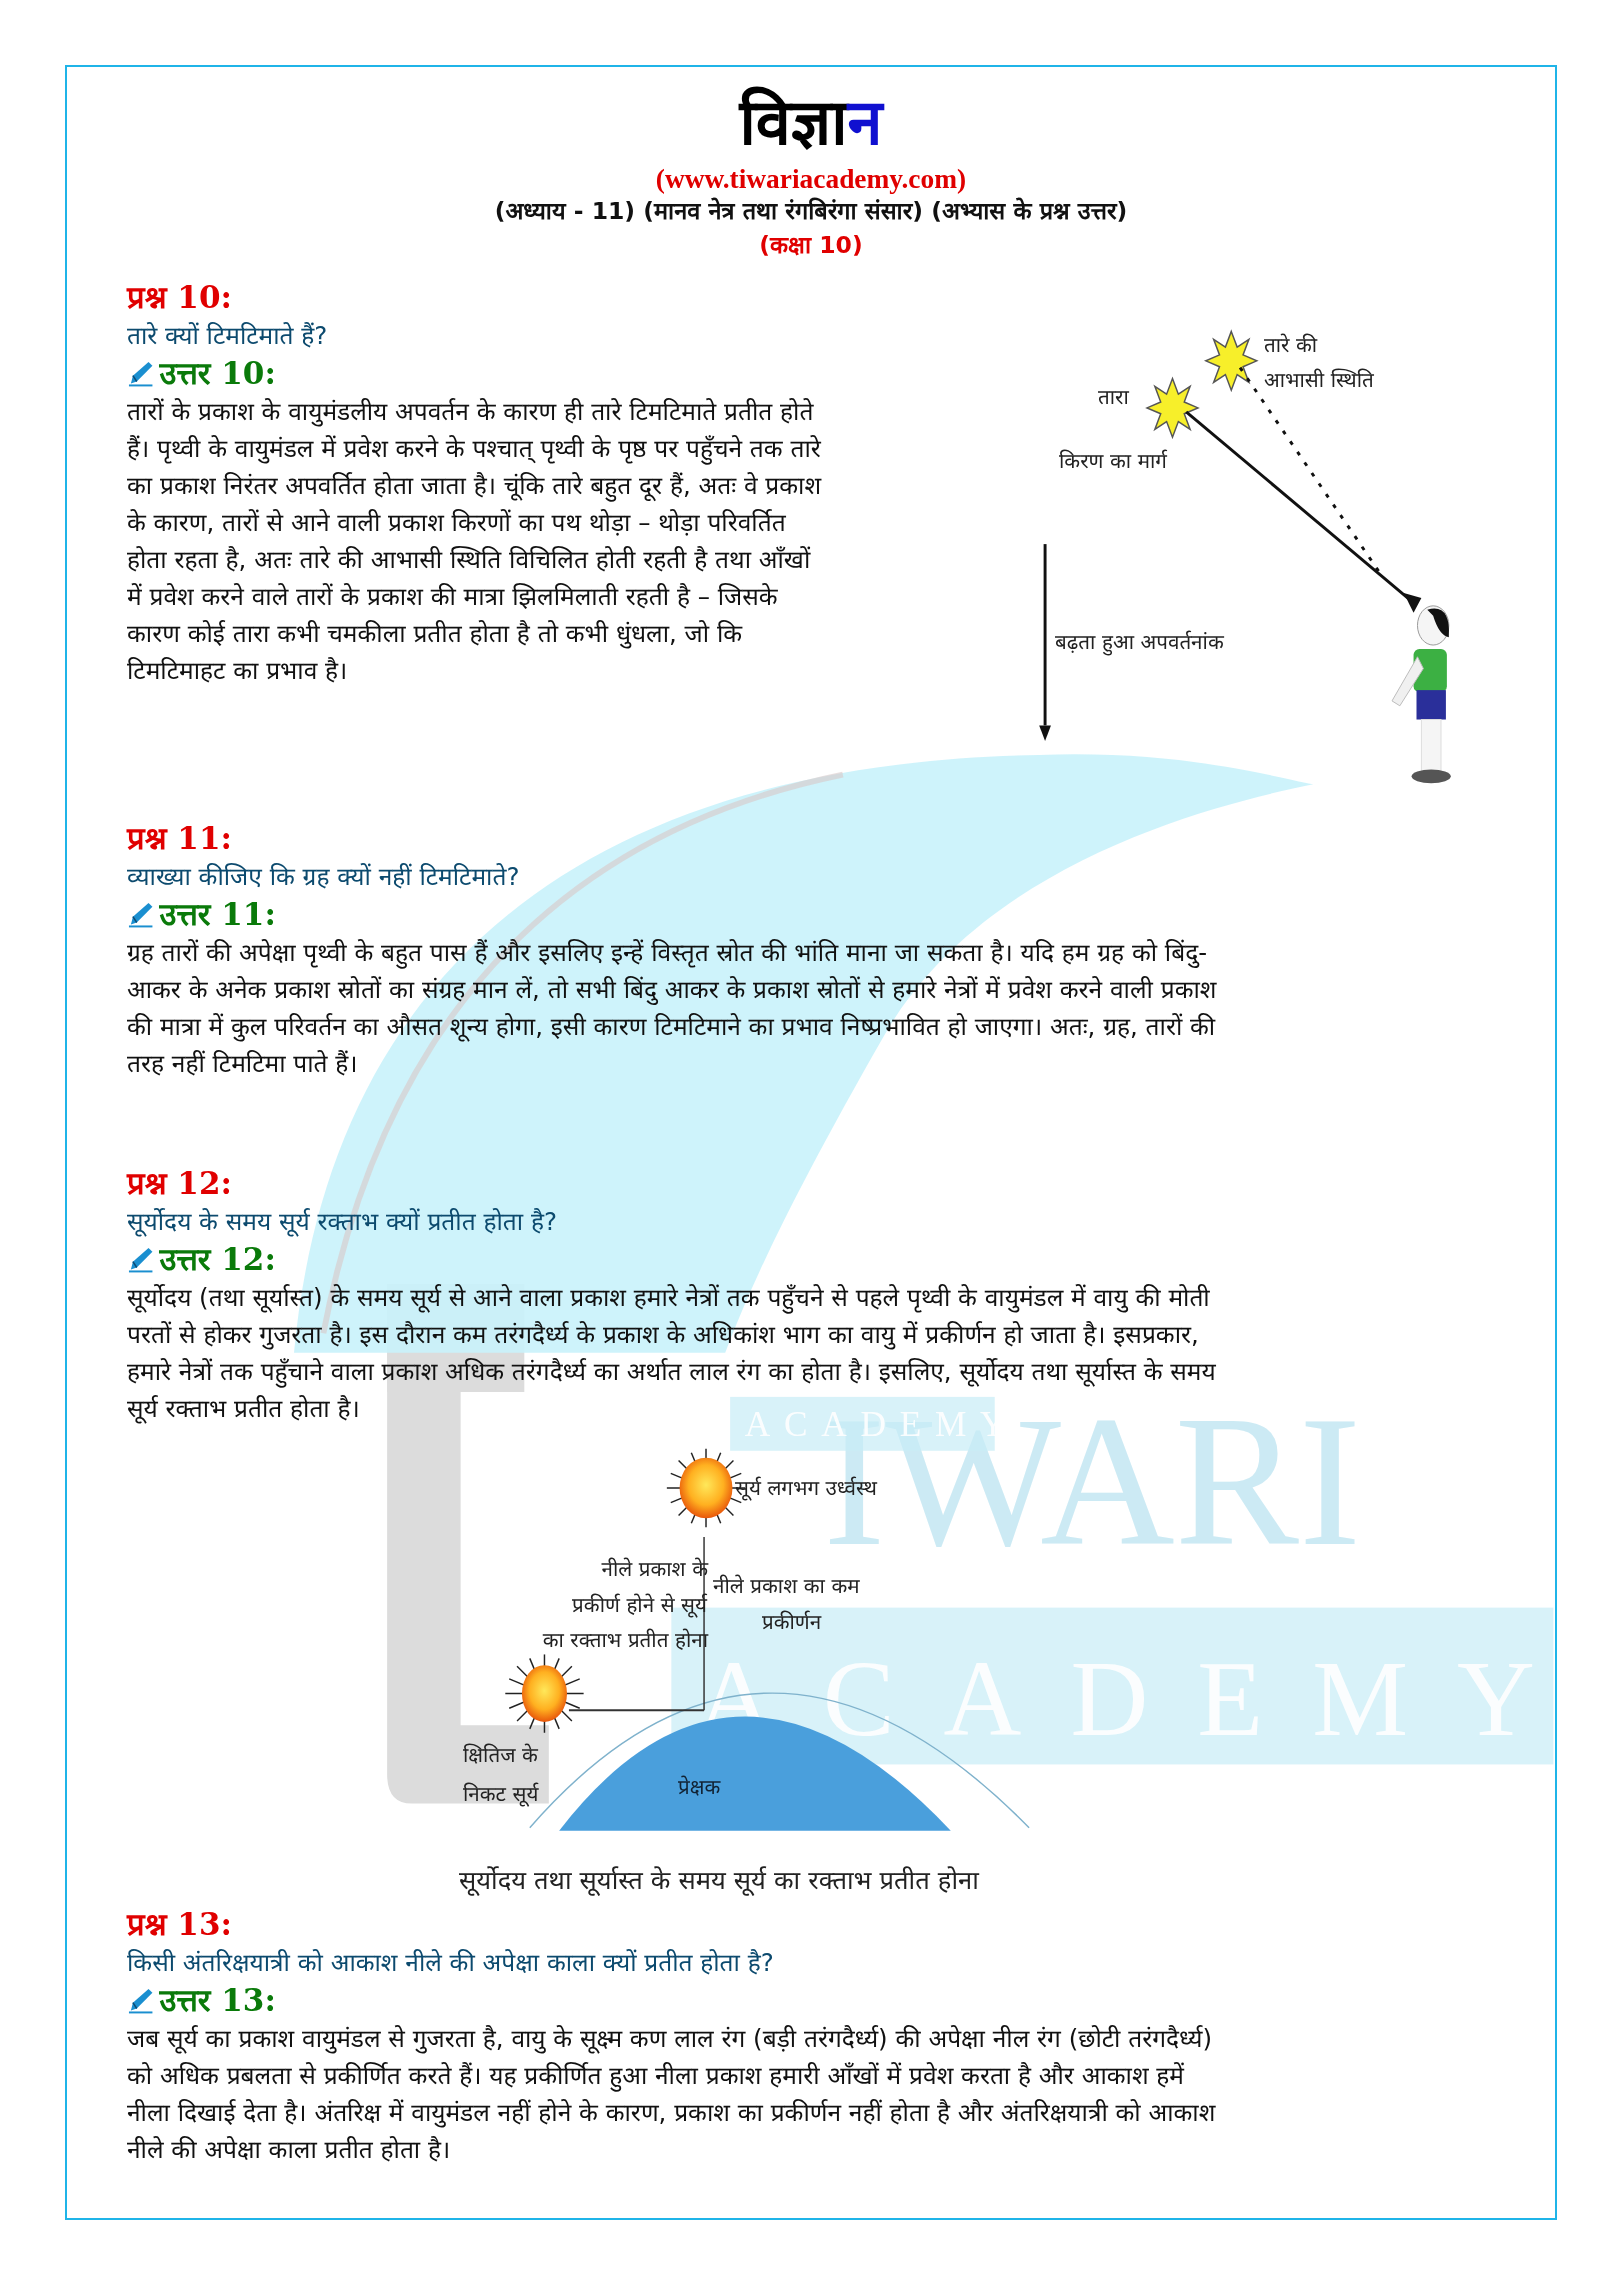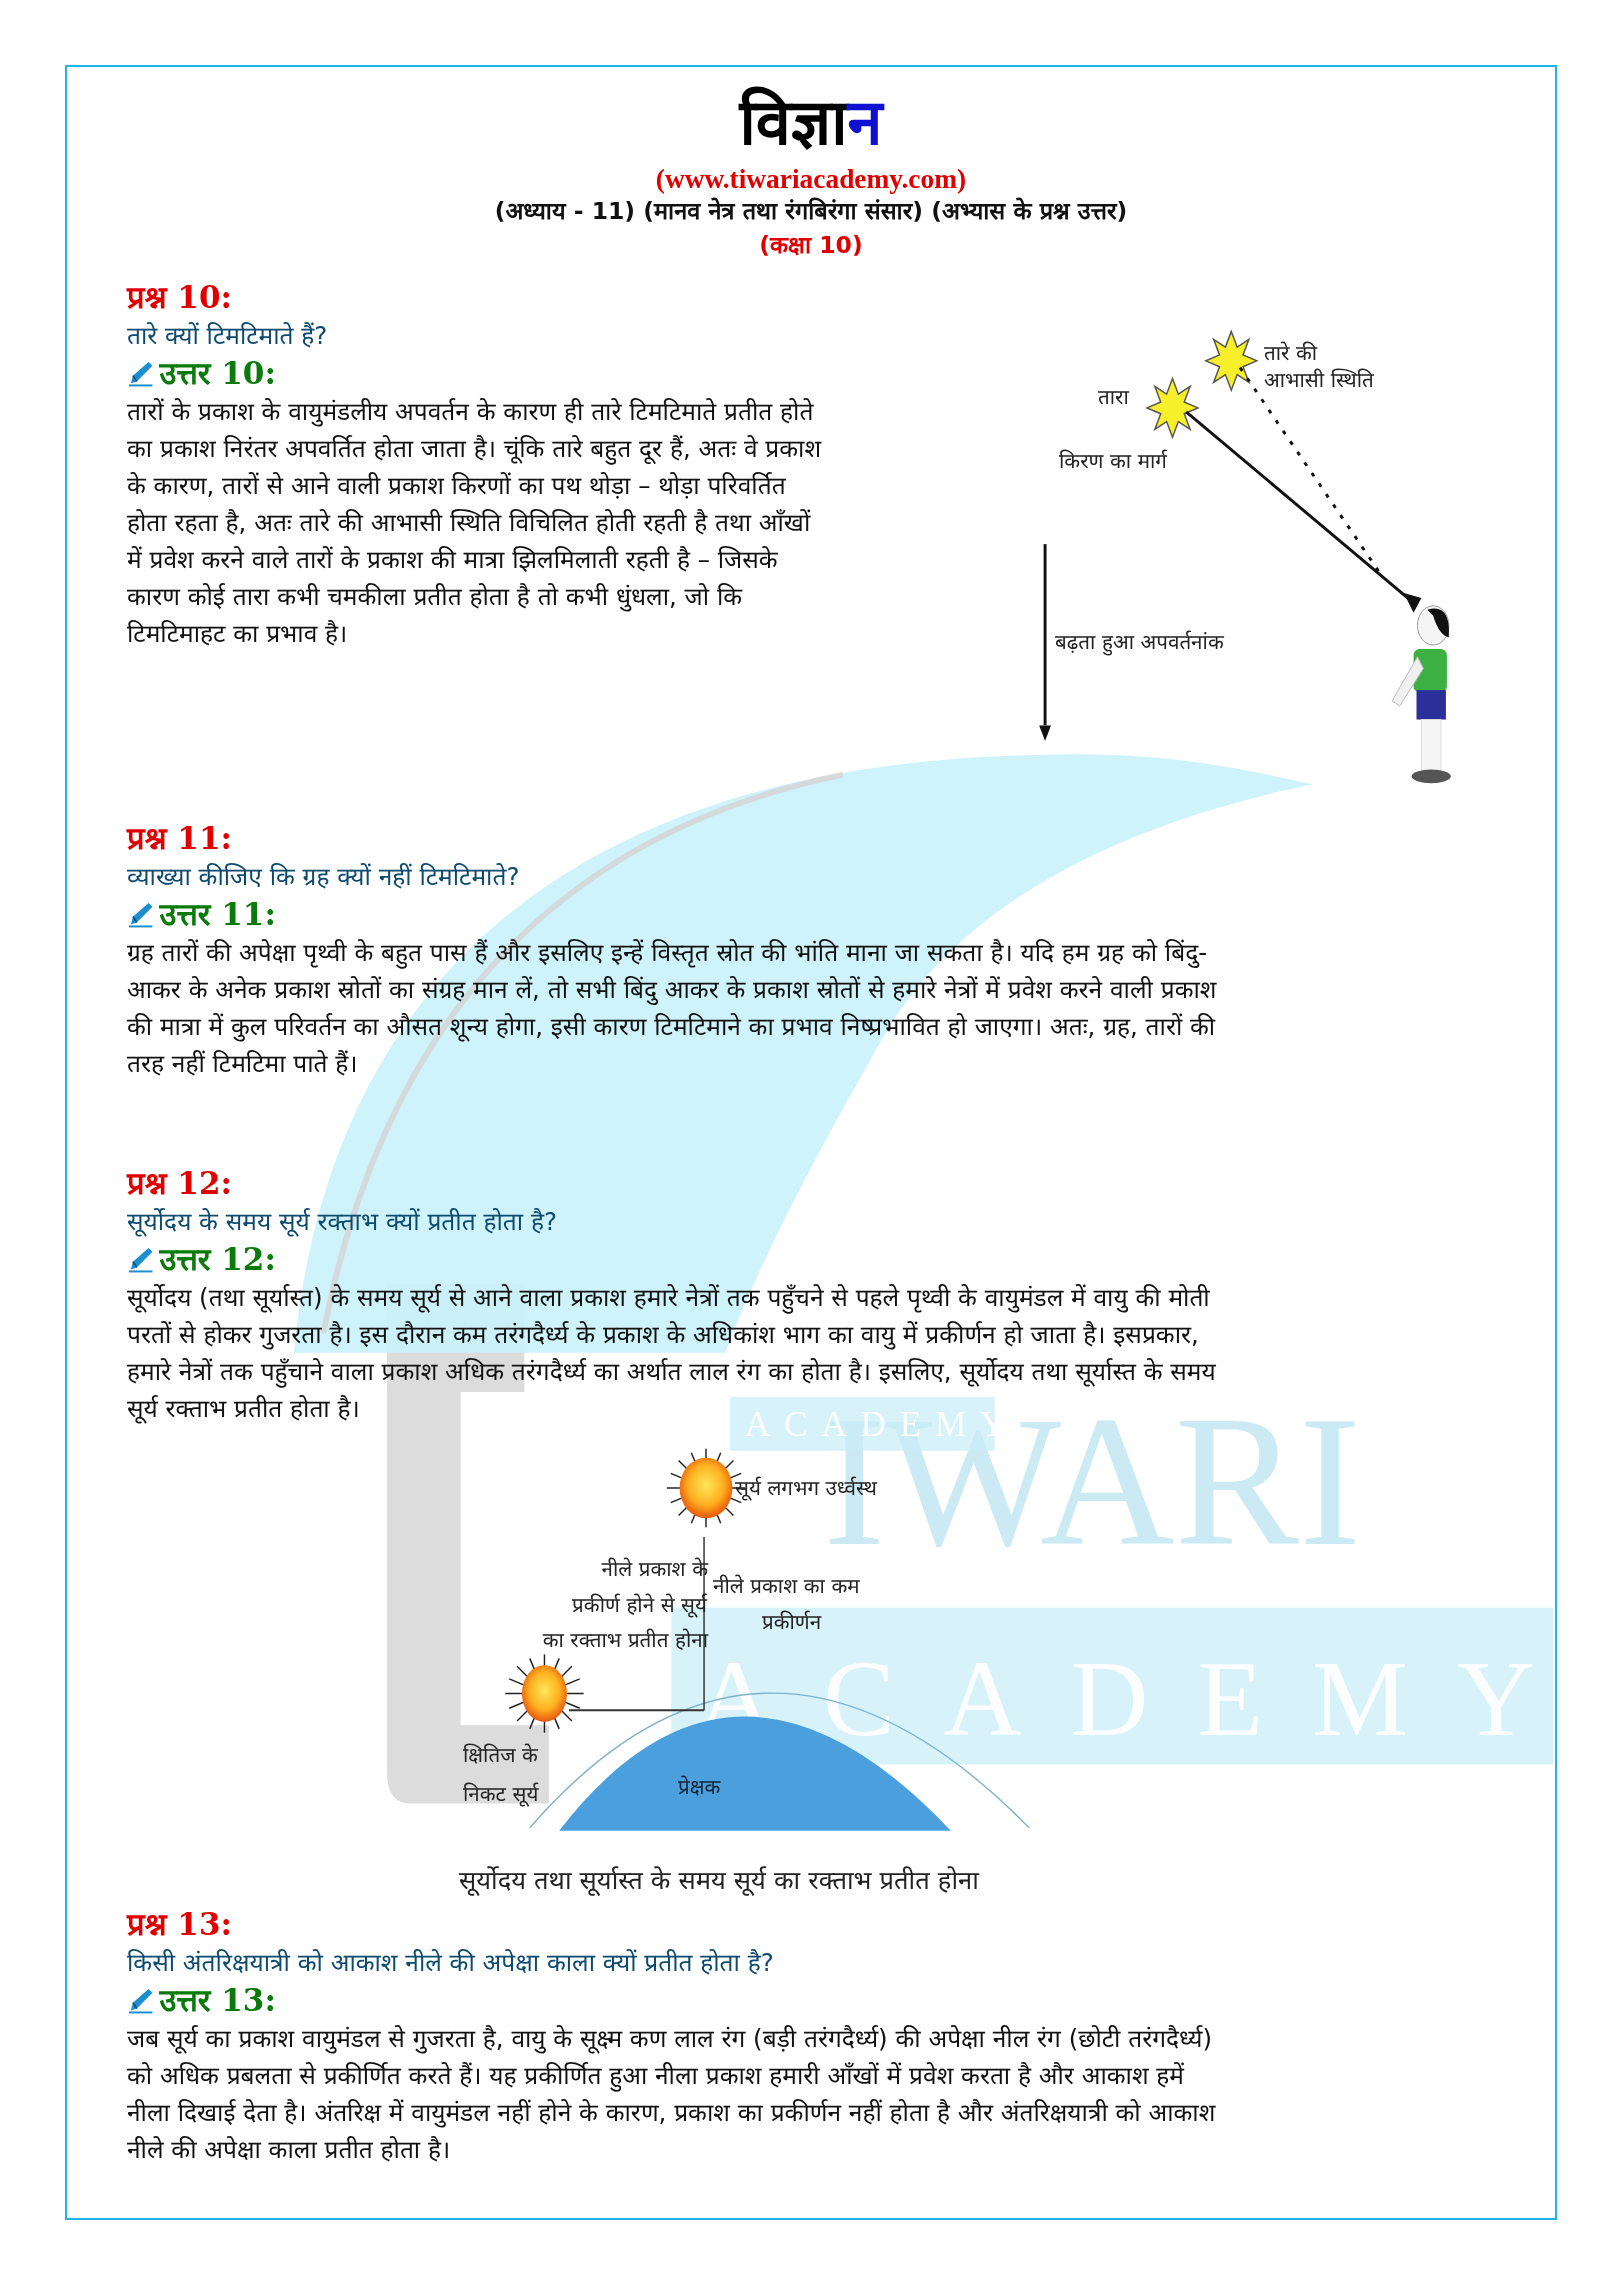"तारे की" div.fig-label { top: 338px -> 330px }
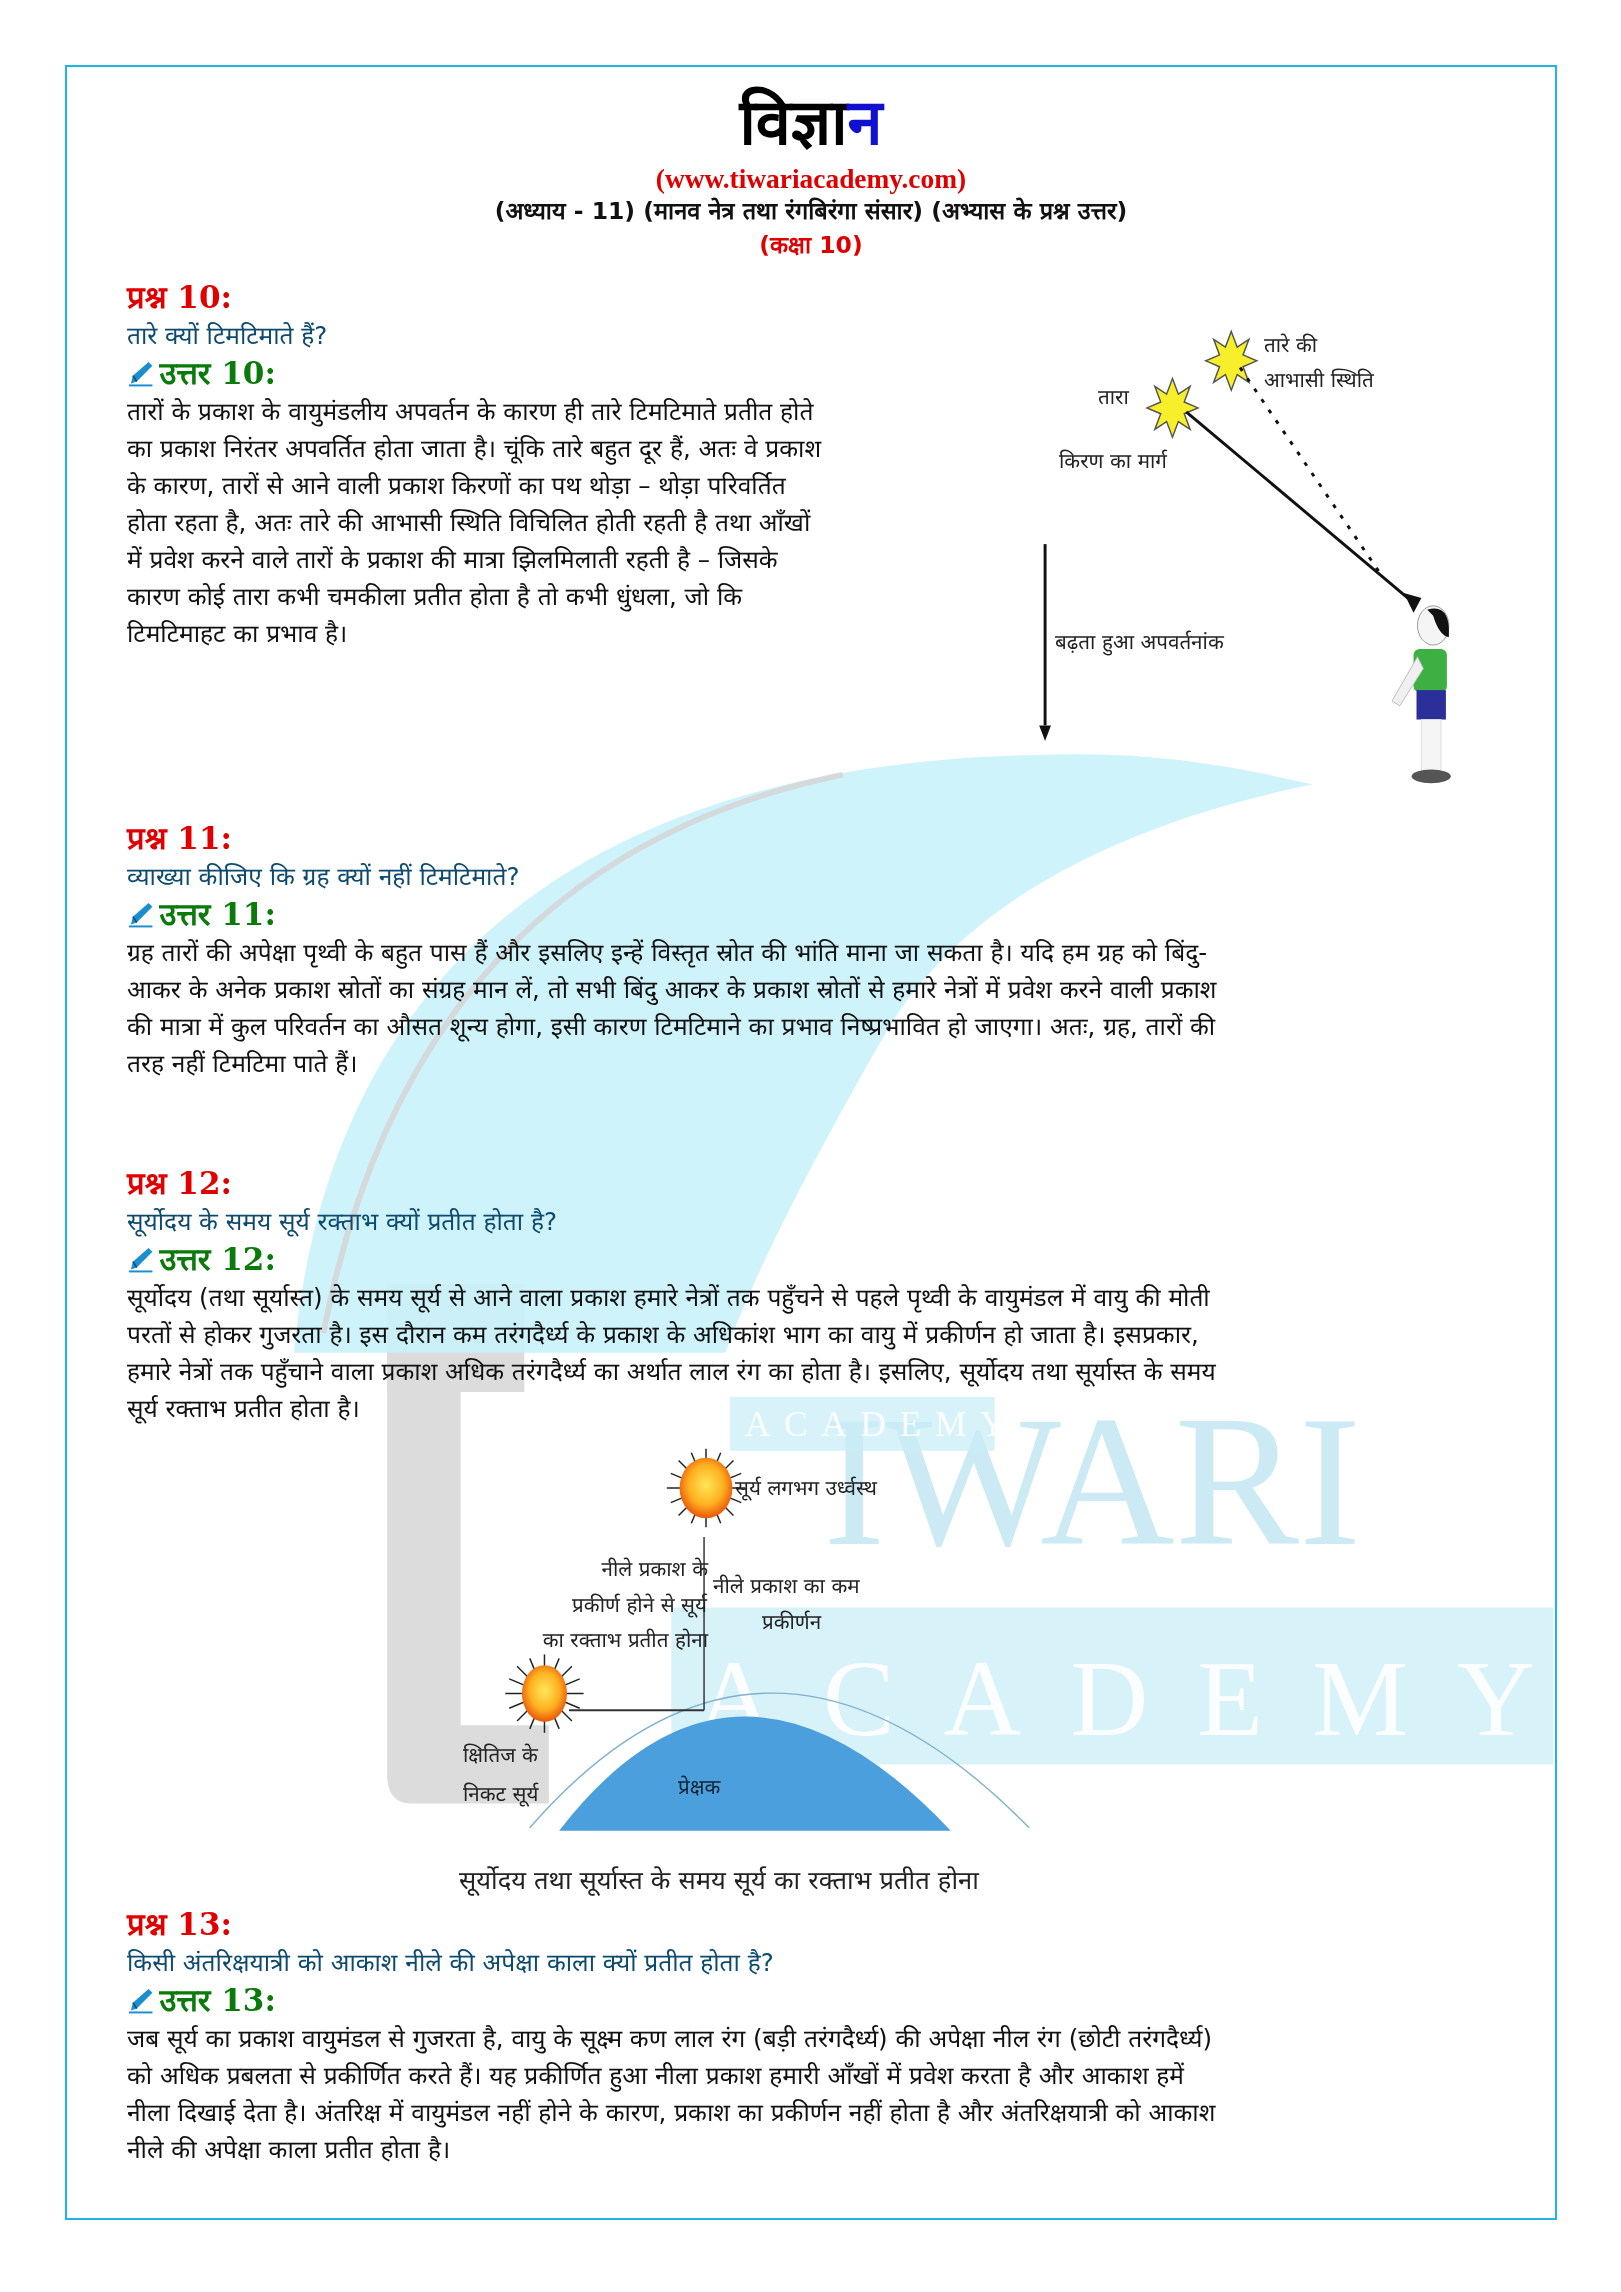"हैं। पृथ्वी के वायुमंडल में" div { html: none -> <div>हैं। पृथ्वी के वायुमंडल में प्रवेश करने के पश्चात् पृथ्वी के पृष्ठ पर पहुँचने तक तारे</div> }
